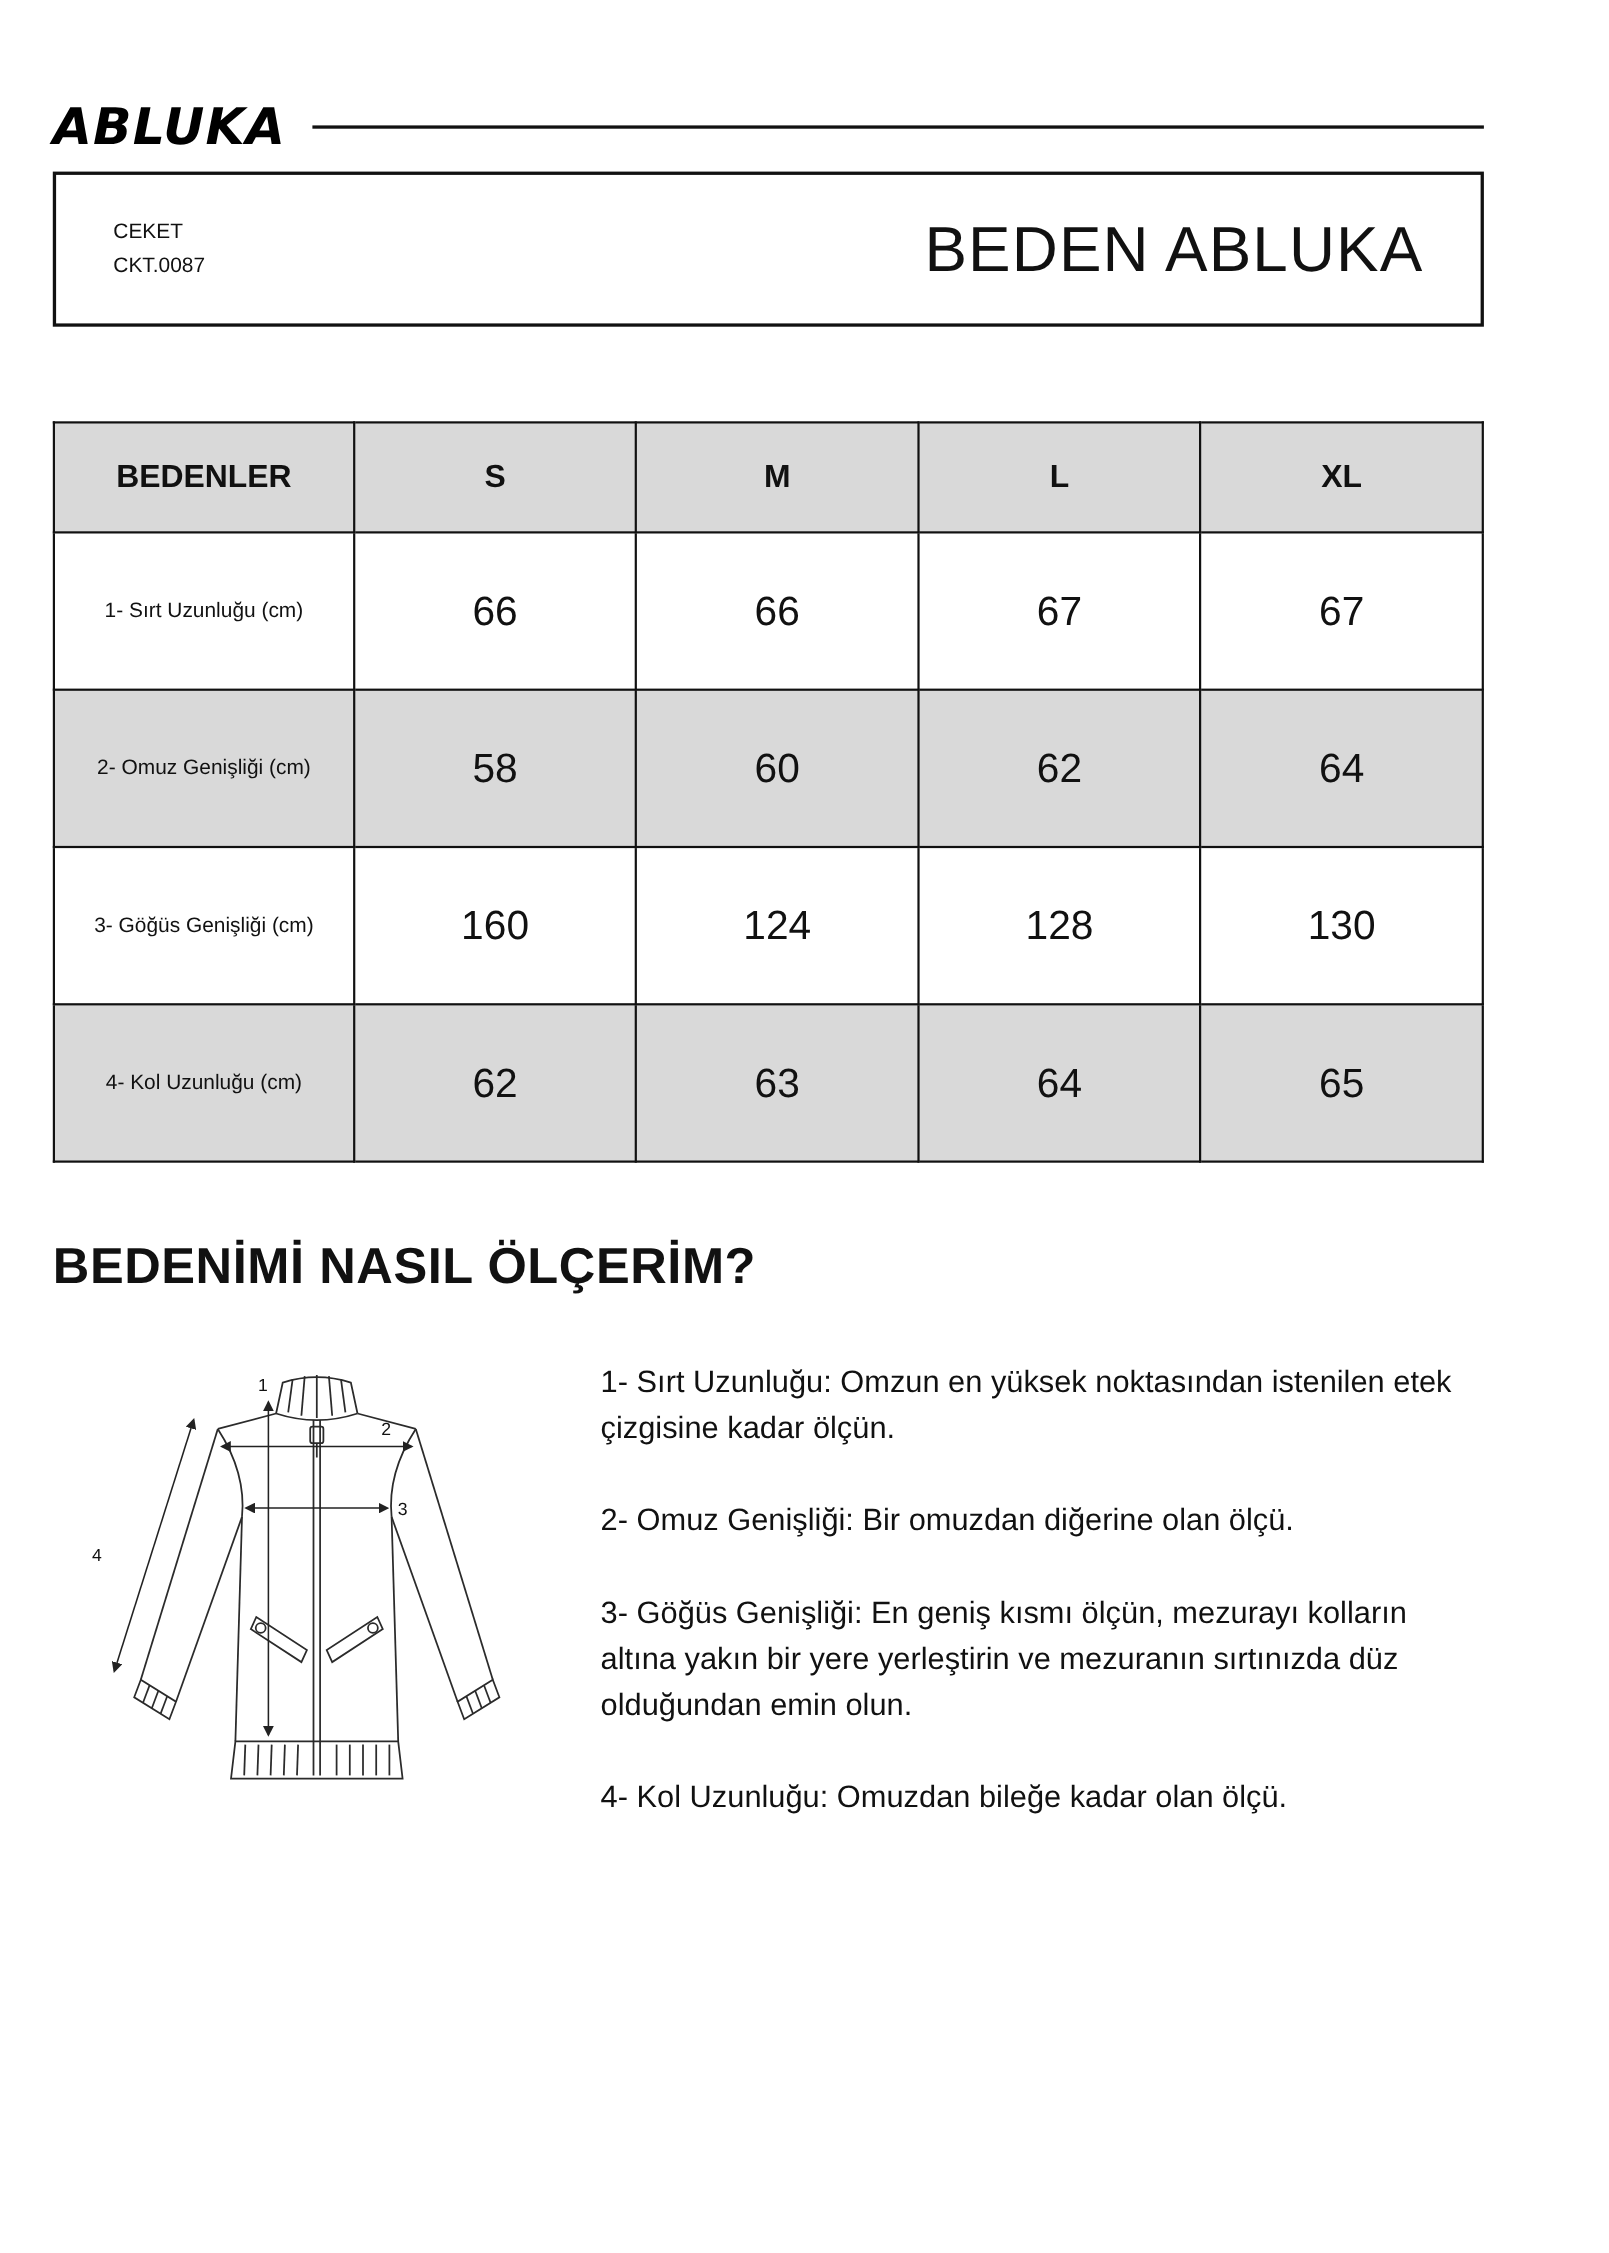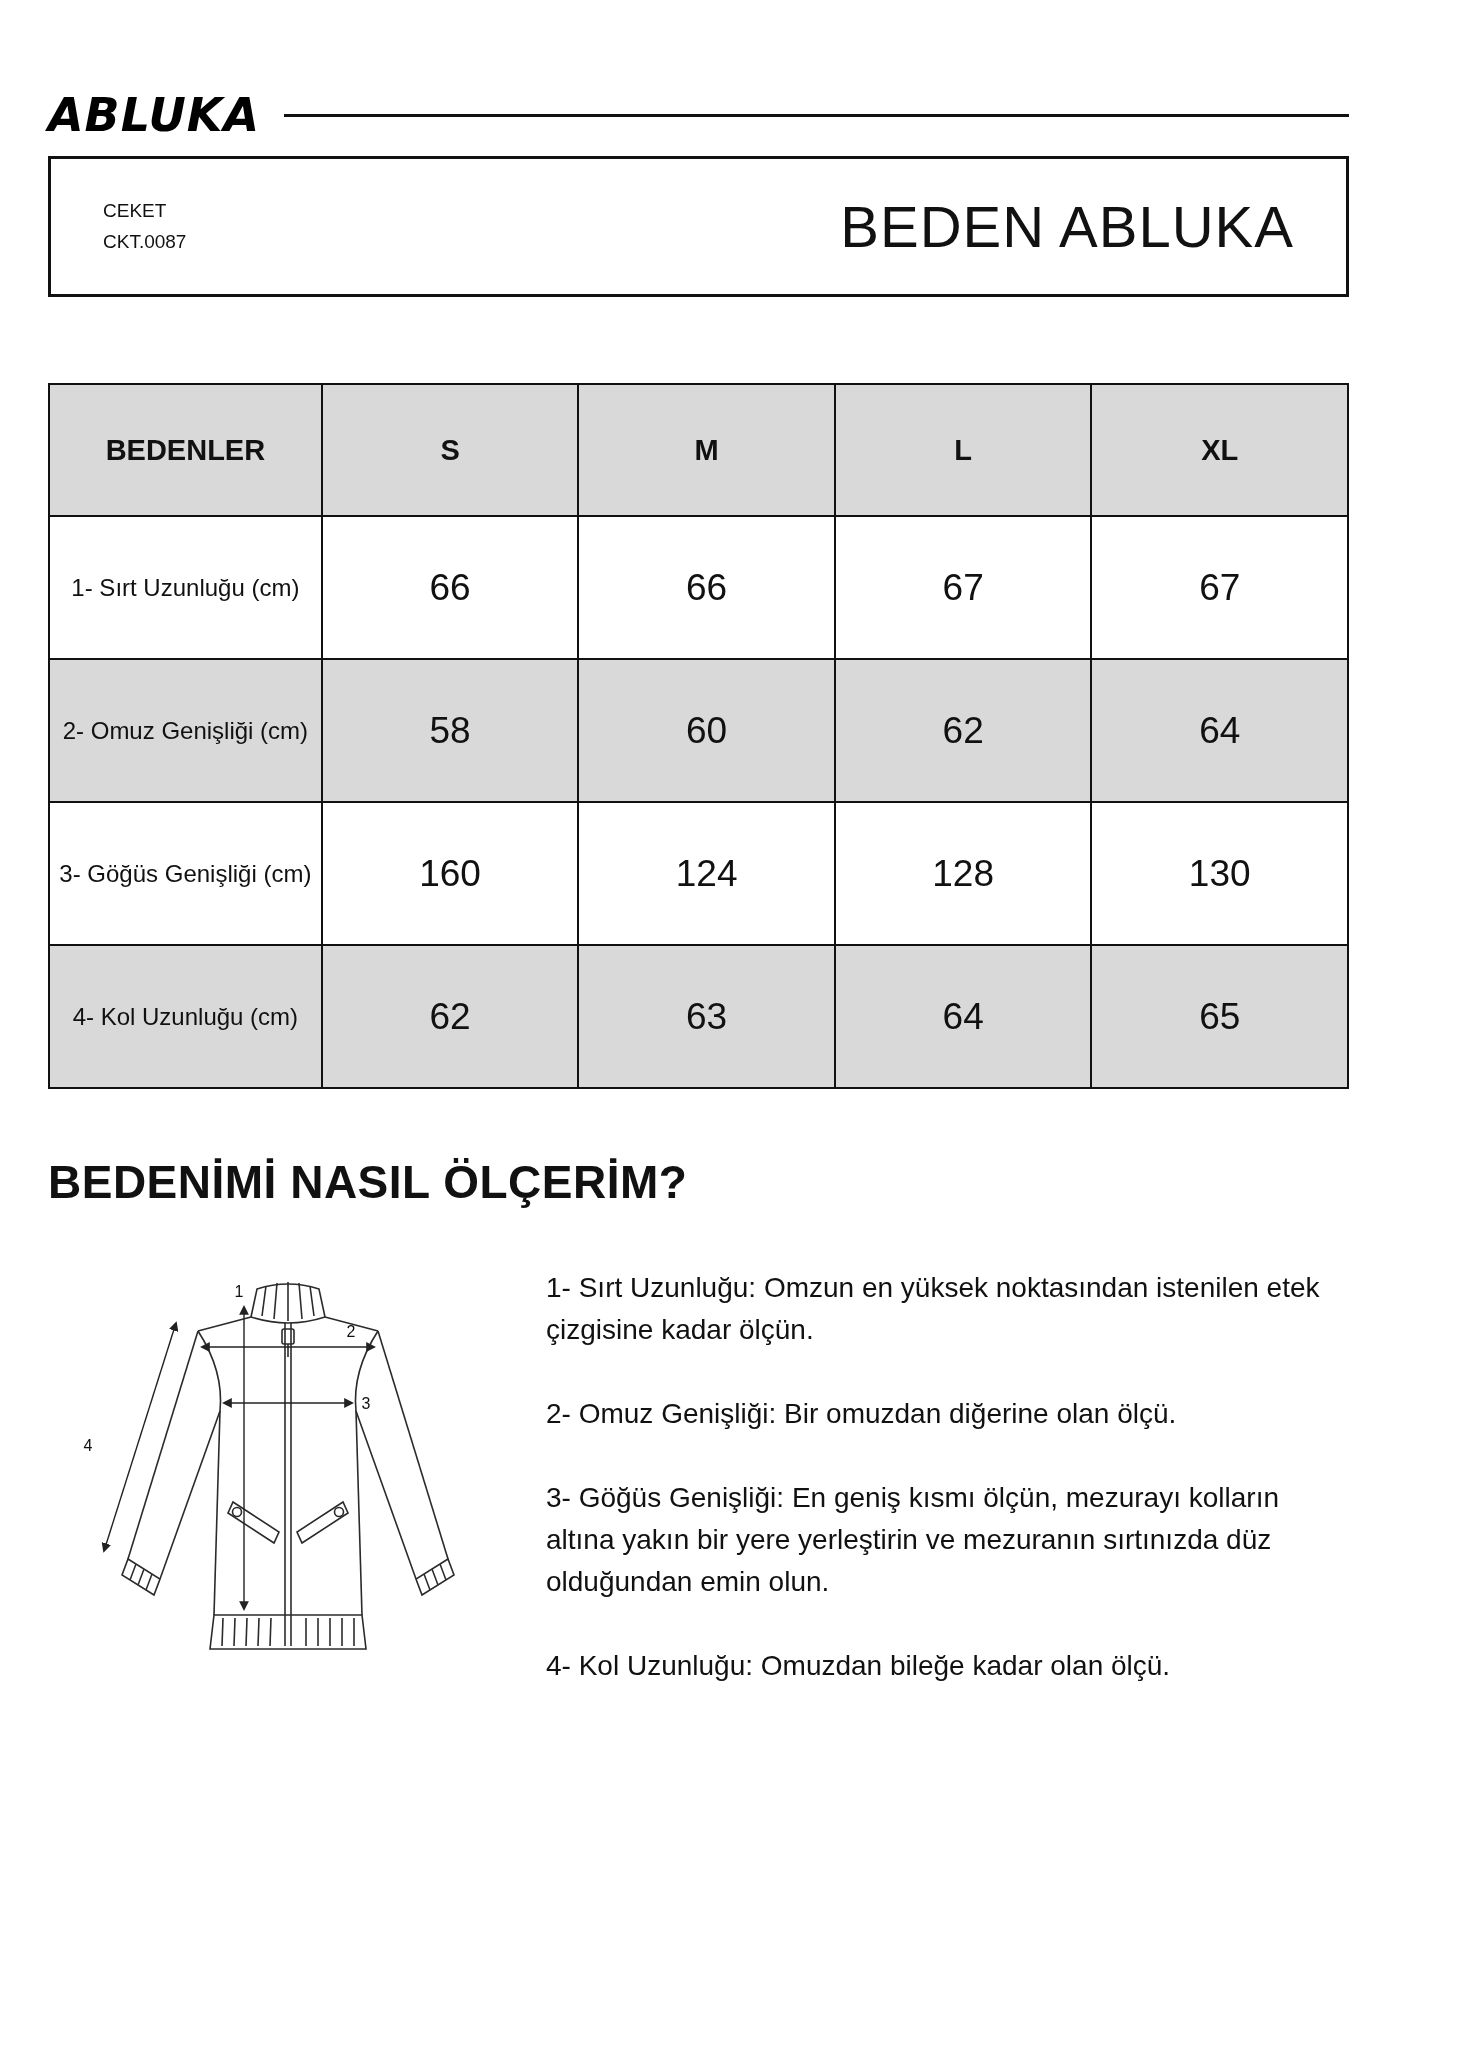"BEDENLER" .size-table th { height: 132px -> 100px }
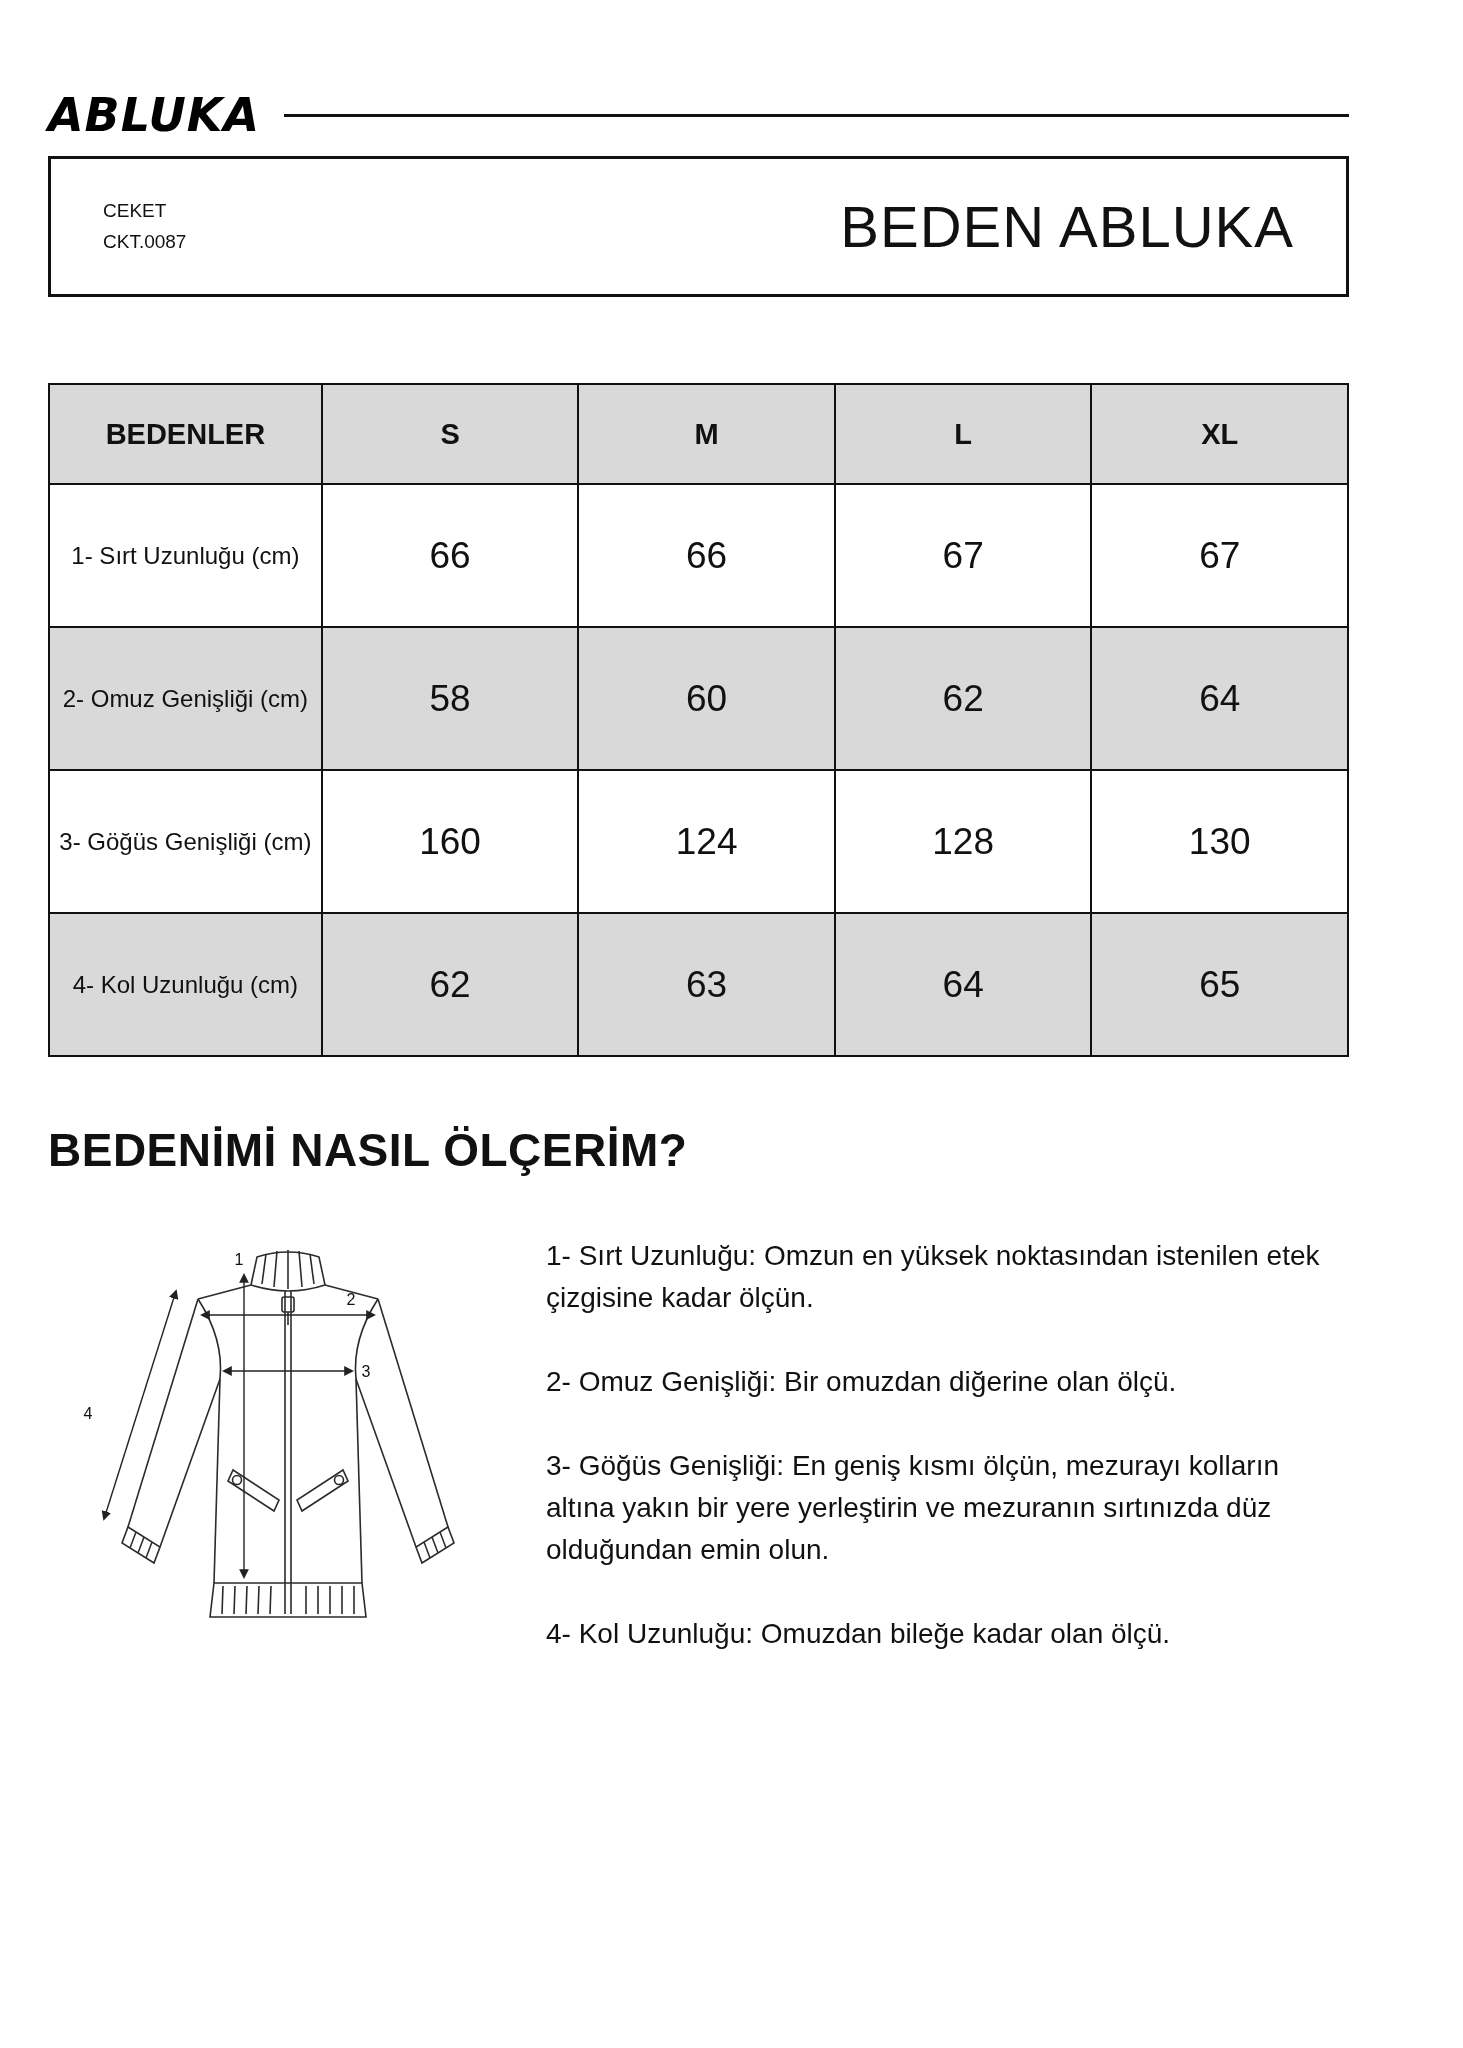"1- Sırt Uzunluğu (cm)" .size-table td.label { font-size: 24px -> 19px }
